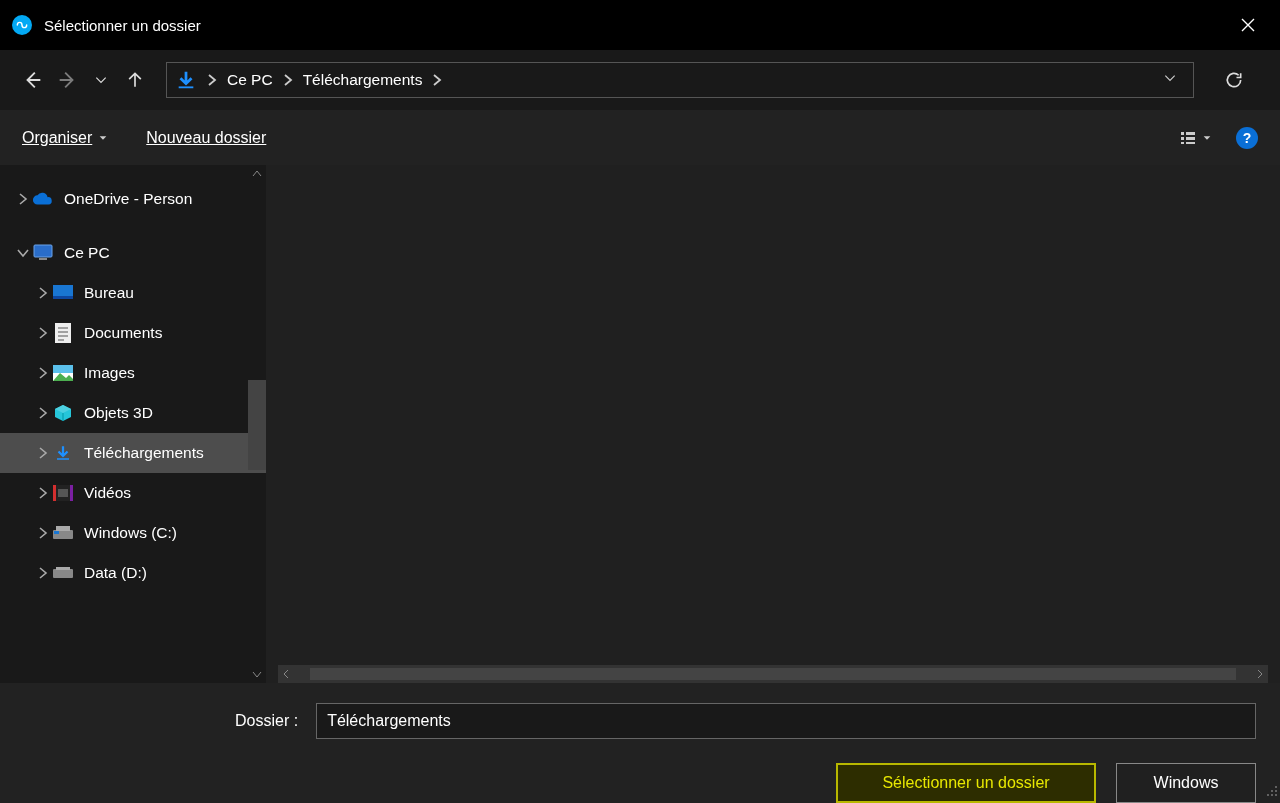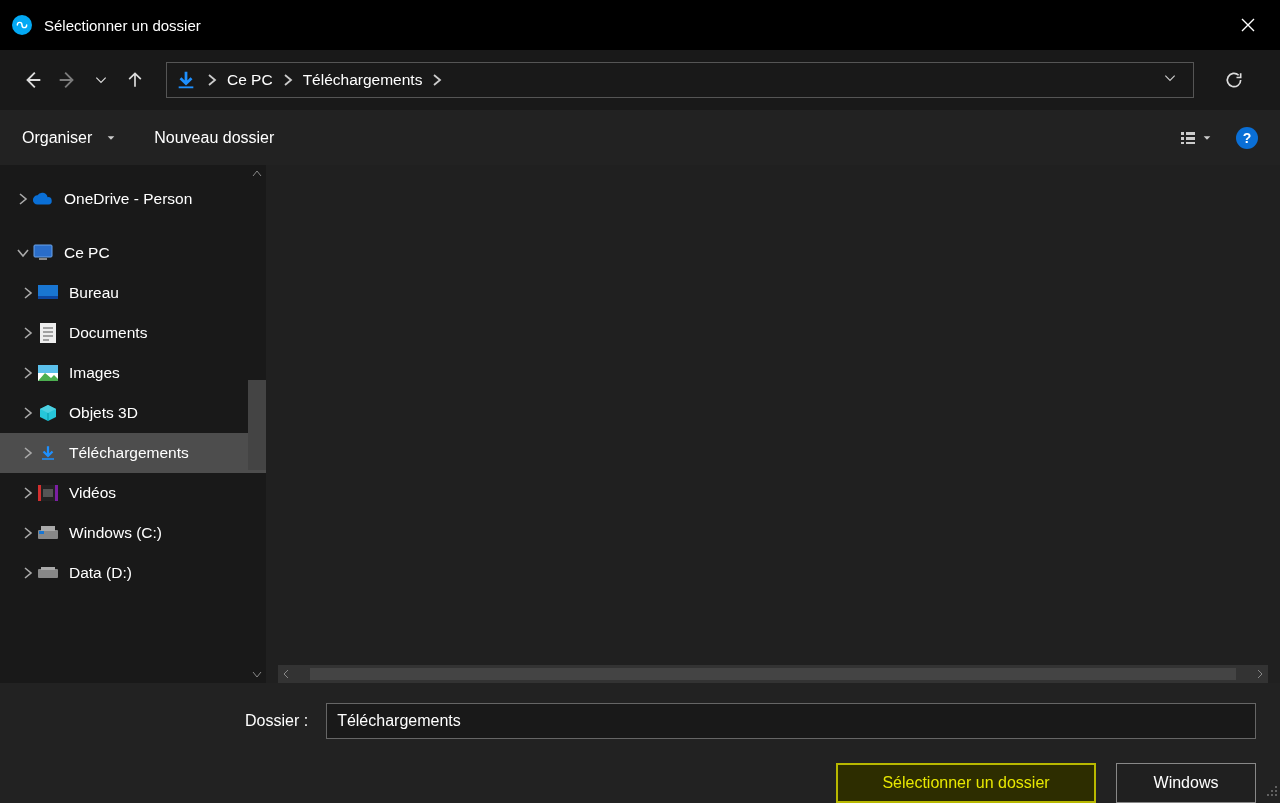"Organiser" .tool-item { gap: 14px -> 6px; text-decoration: none -> underline }
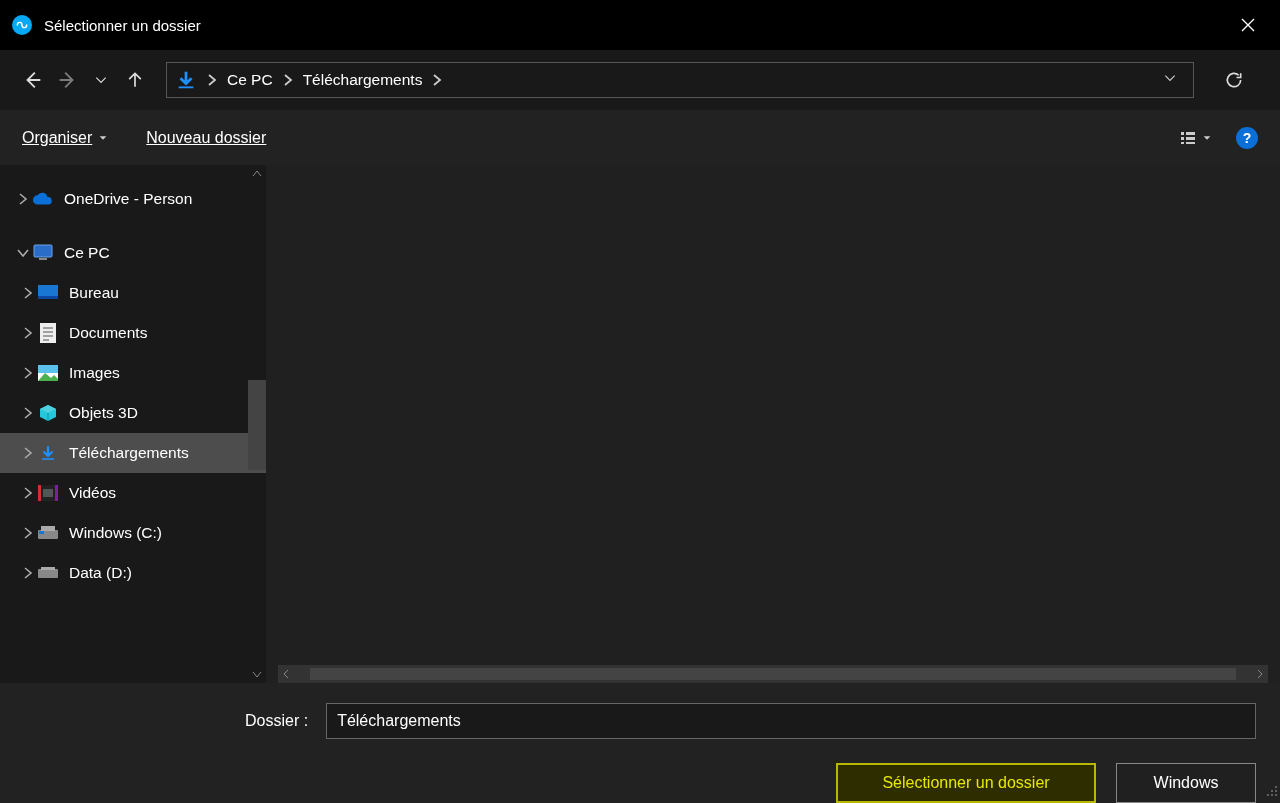"Bureau" .tree-row.depth-1 { padding-left: 19px -> 34px }
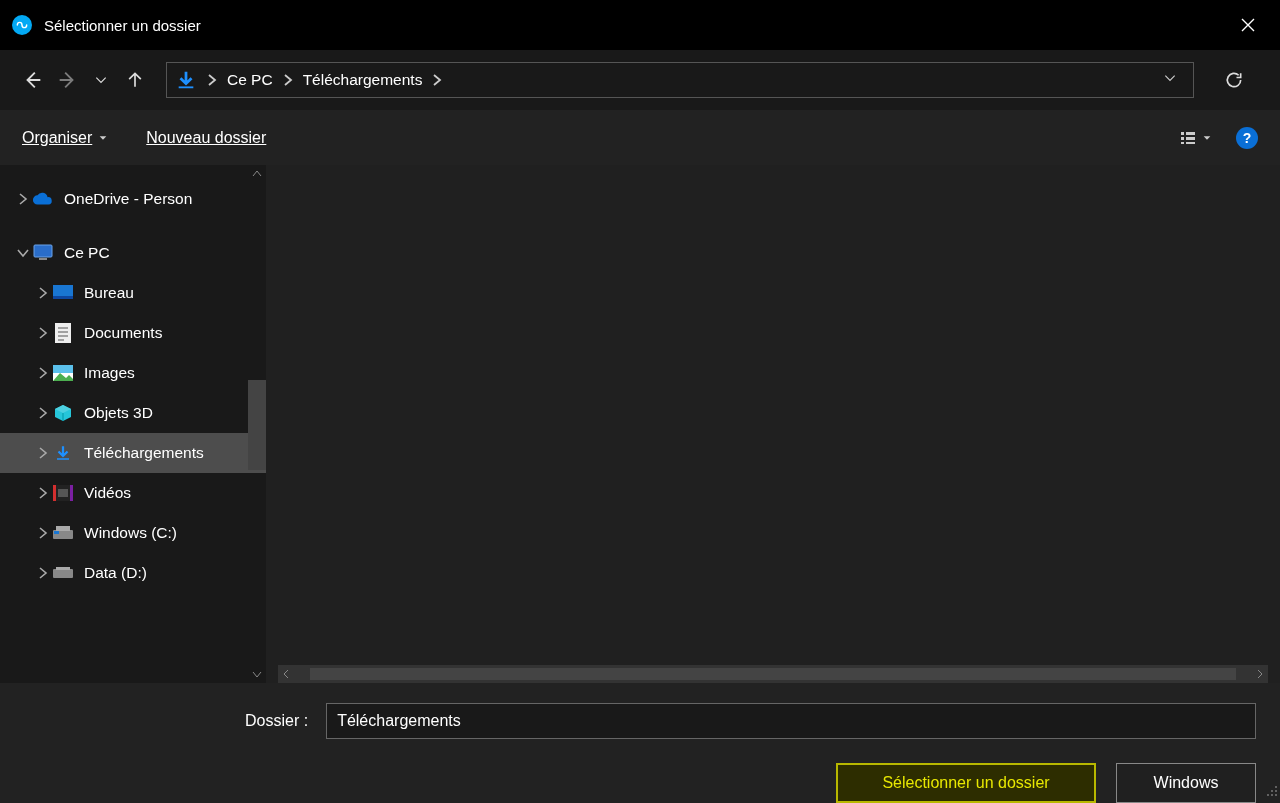"Dossier :" .footer { padding: 20px 24px 10px 30px -> 20px 24px 10px 20px }
